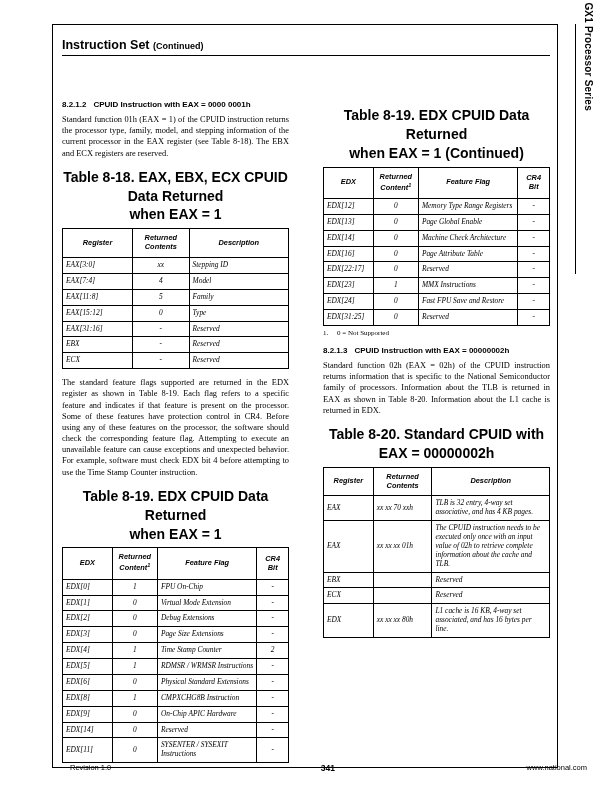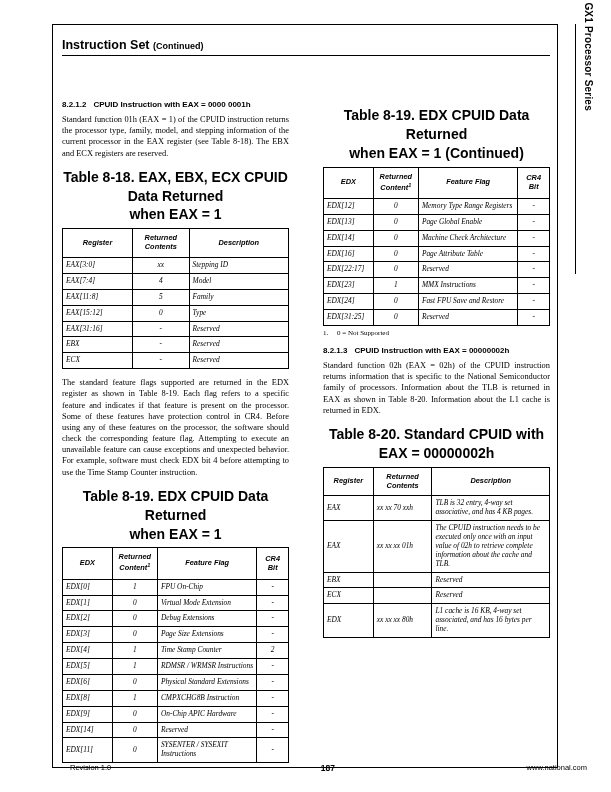"187" span.pg { text: 187 -> 341 }
